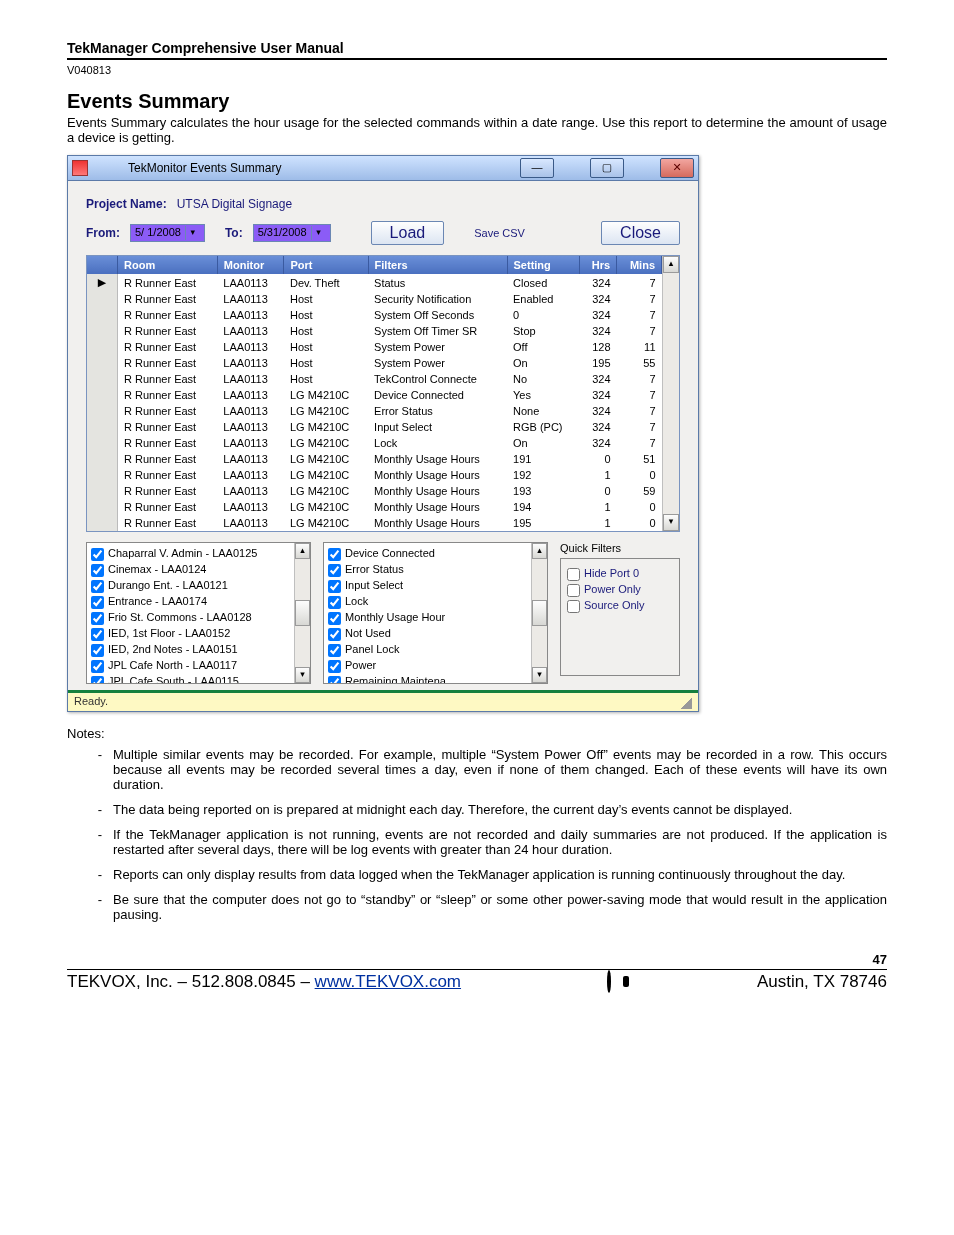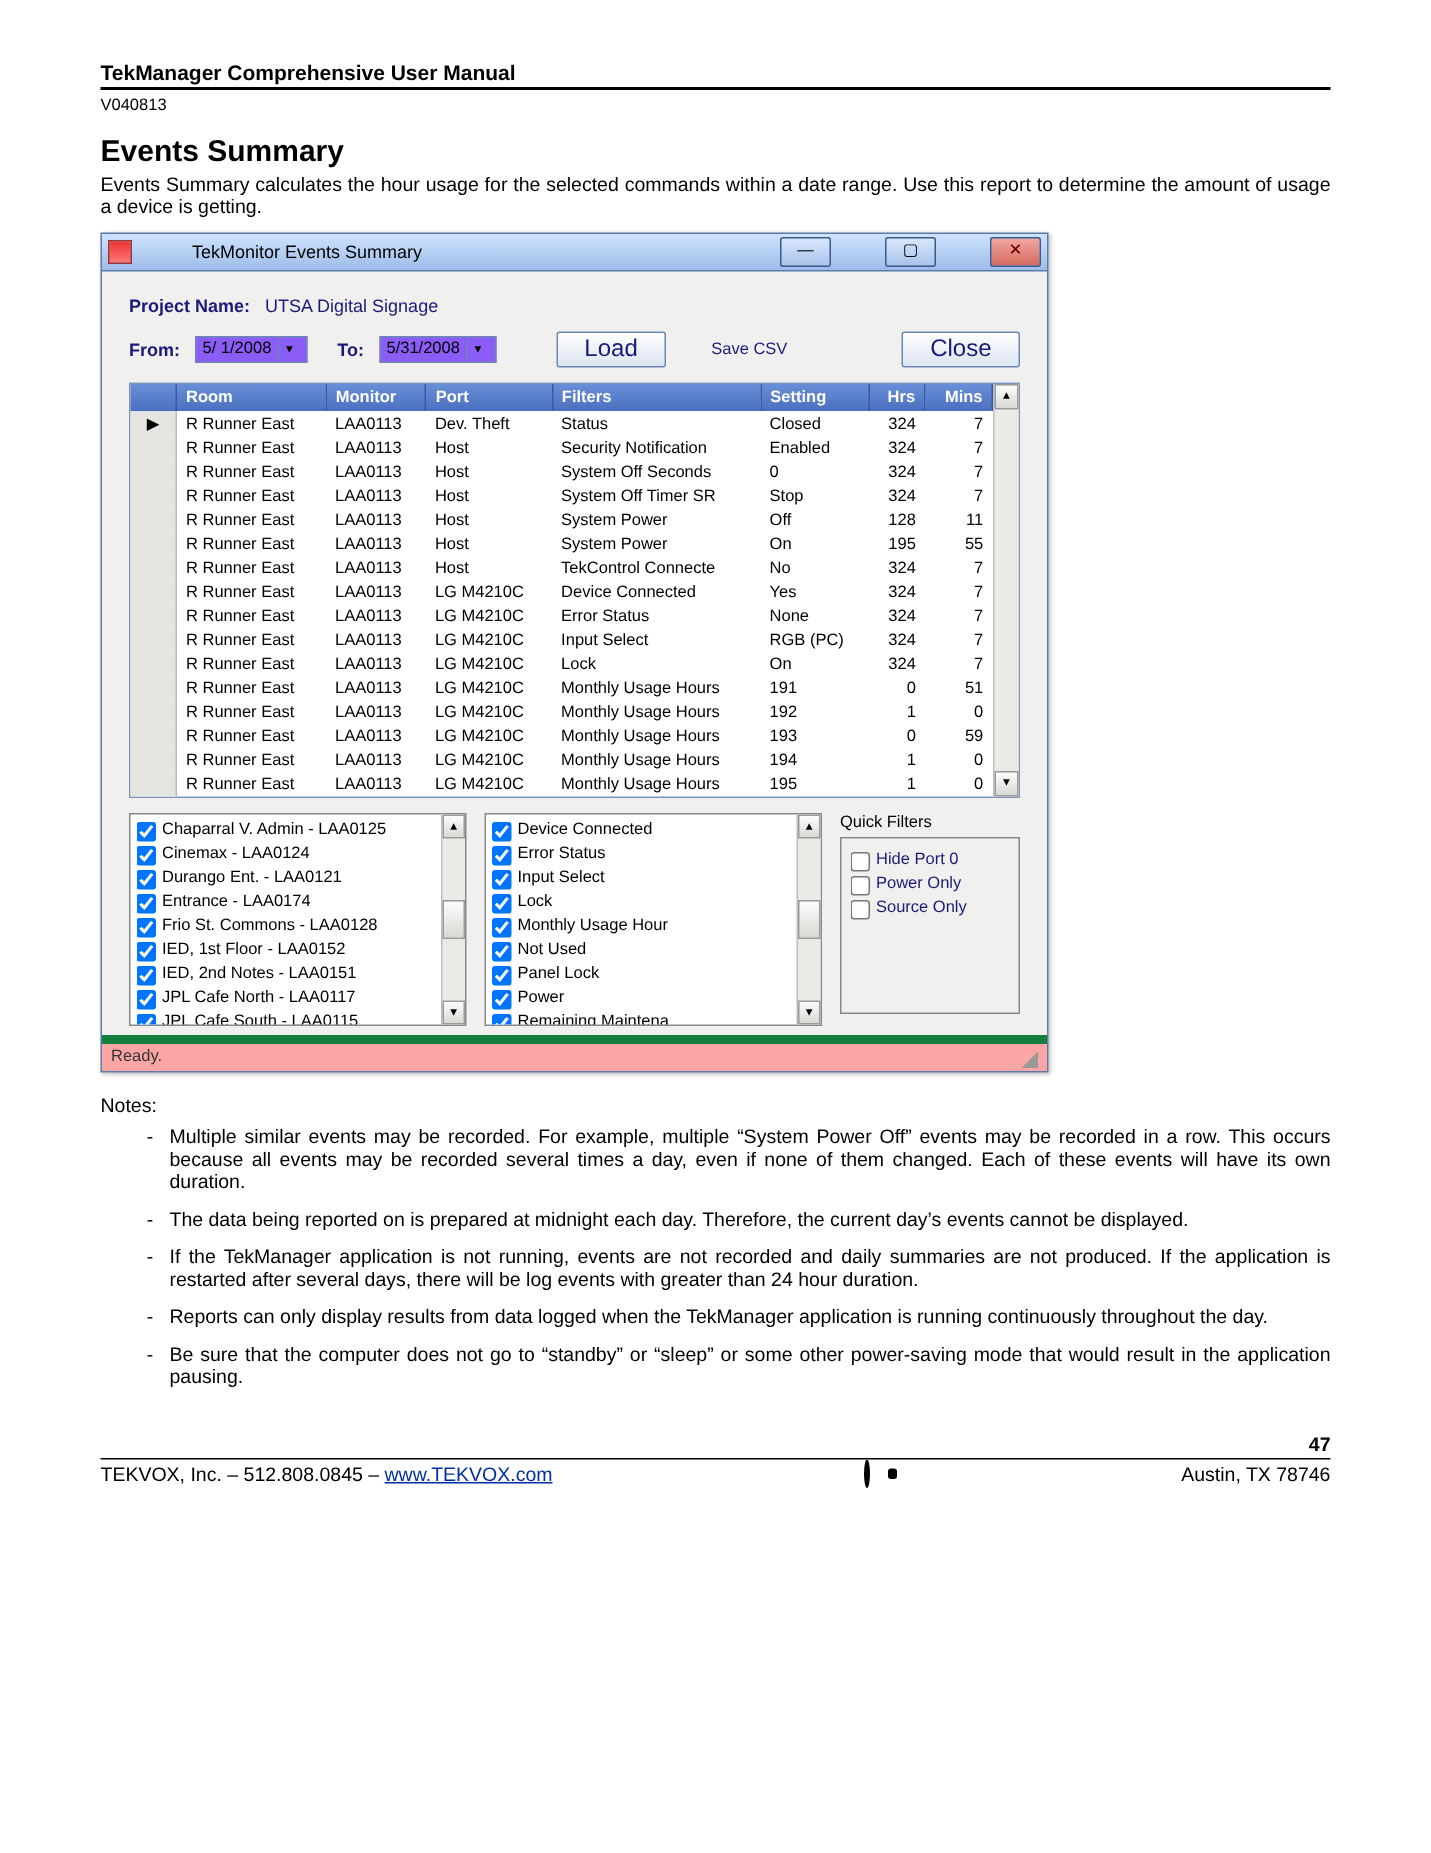"Ready." .statusbar { background: #fca5a5 -> #fef9c3; border-top: 6px solid #15803d -> 3px solid #15803d }
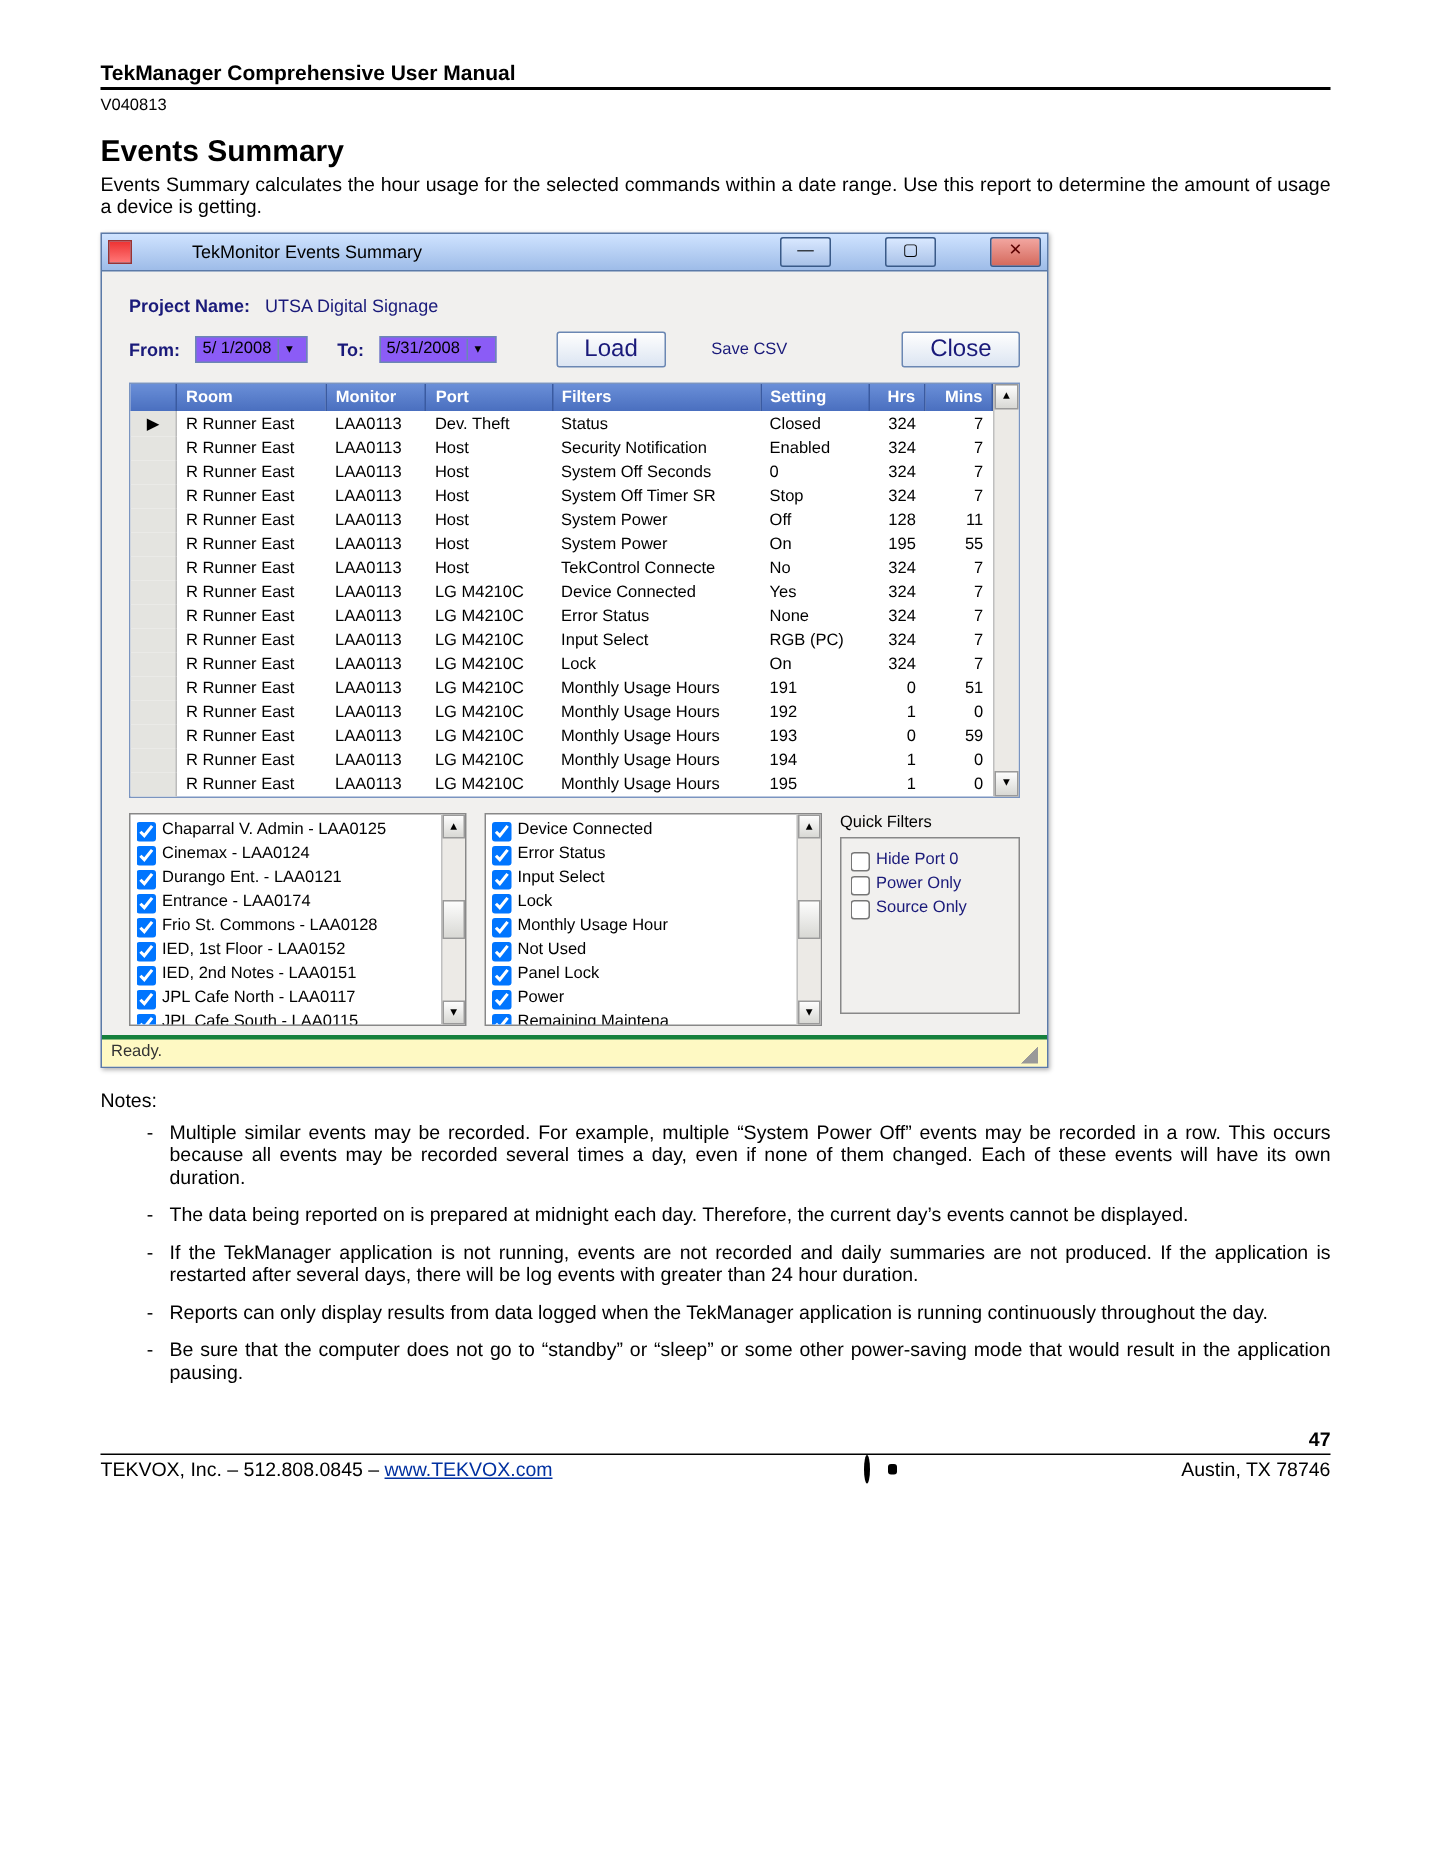"TEKVOX, Inc. – 512.808.0845 –" .footer { font-size: 13px -> 17px }
